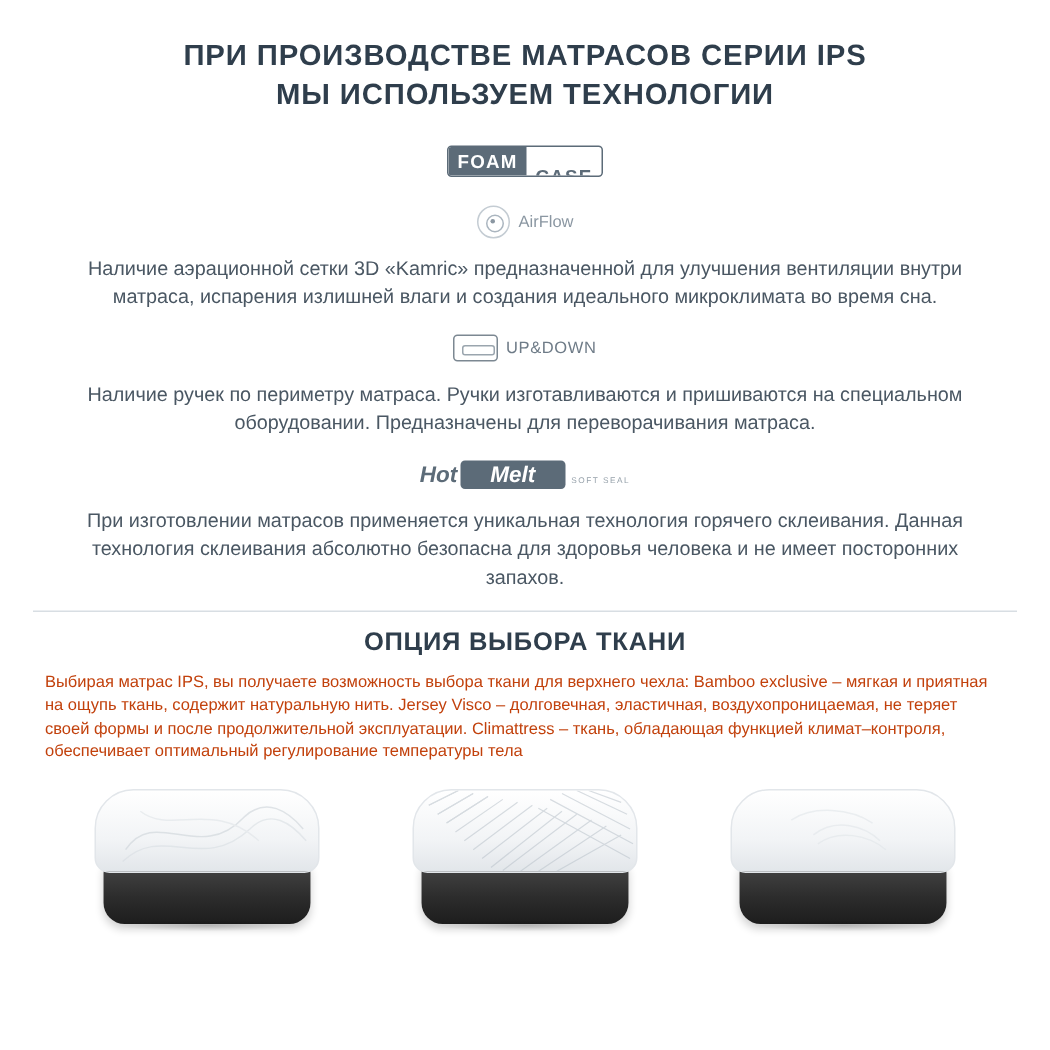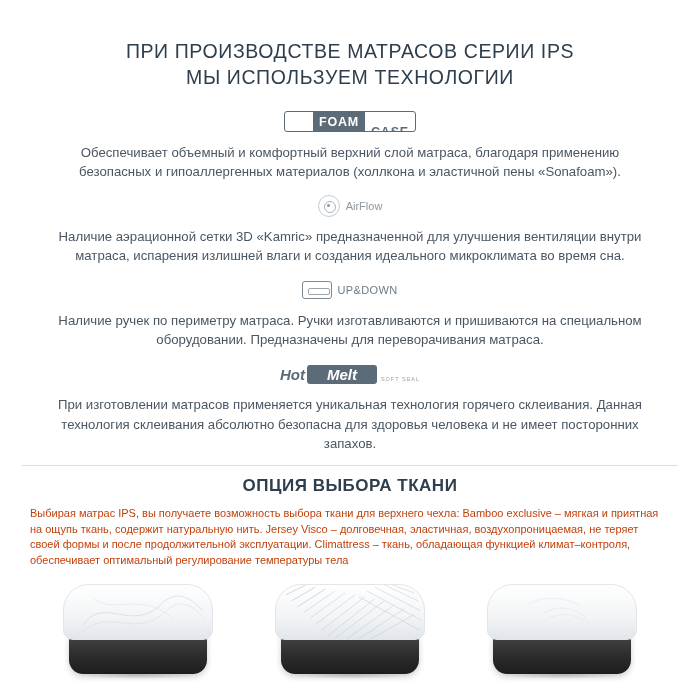"ПРИ ПРОИЗВОДСТВЕ МАТРАСОВ СЕРИИ IPS" .main-title { font-weight: normal -> bold; margin: 20px 0 14px 0 -> 6px 0 14px 0 }
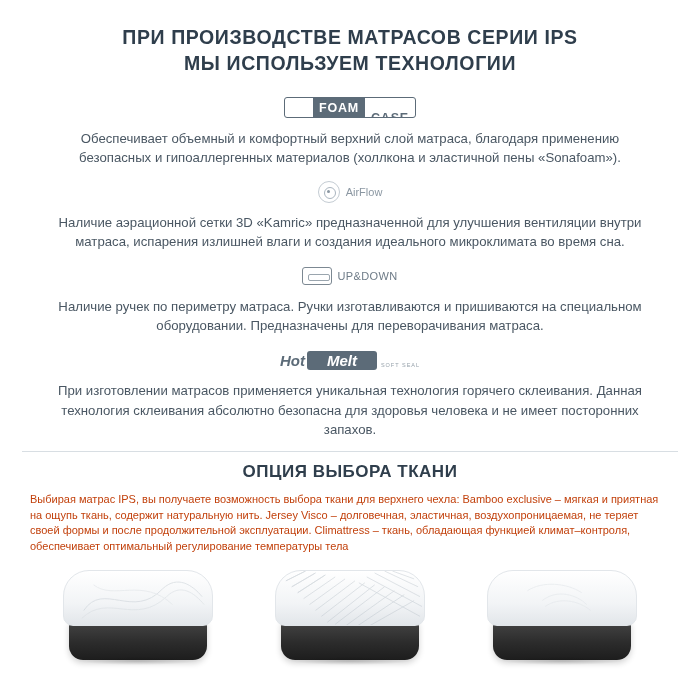"FOAM" .foamcase { padding-left: 28px -> none }
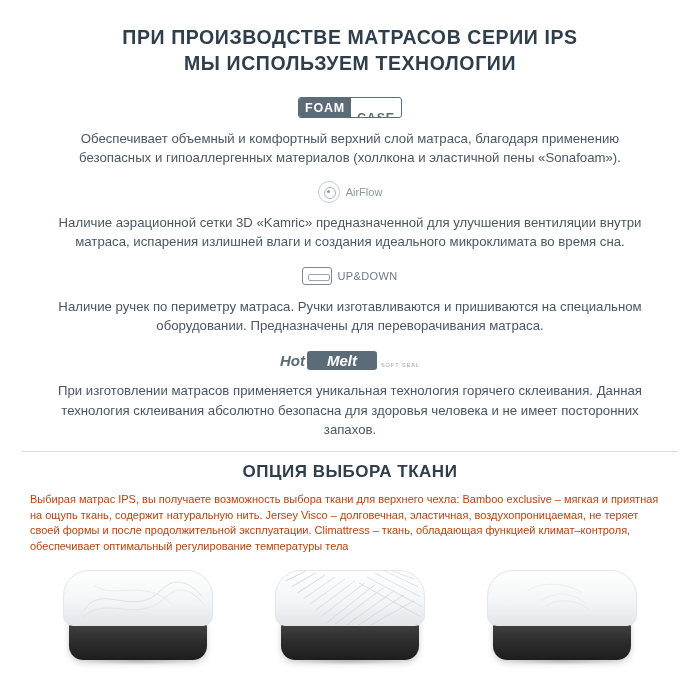"Обеспечивает объемный и комфортный" p.body-text { html: <p>Обеспечивает объемный и комфортный верхний слой матраса, благодаря применению безопасных и гипоаллергенных материалов (холлкона и эластичной пены «Sonafoam»).</p> -> none }
